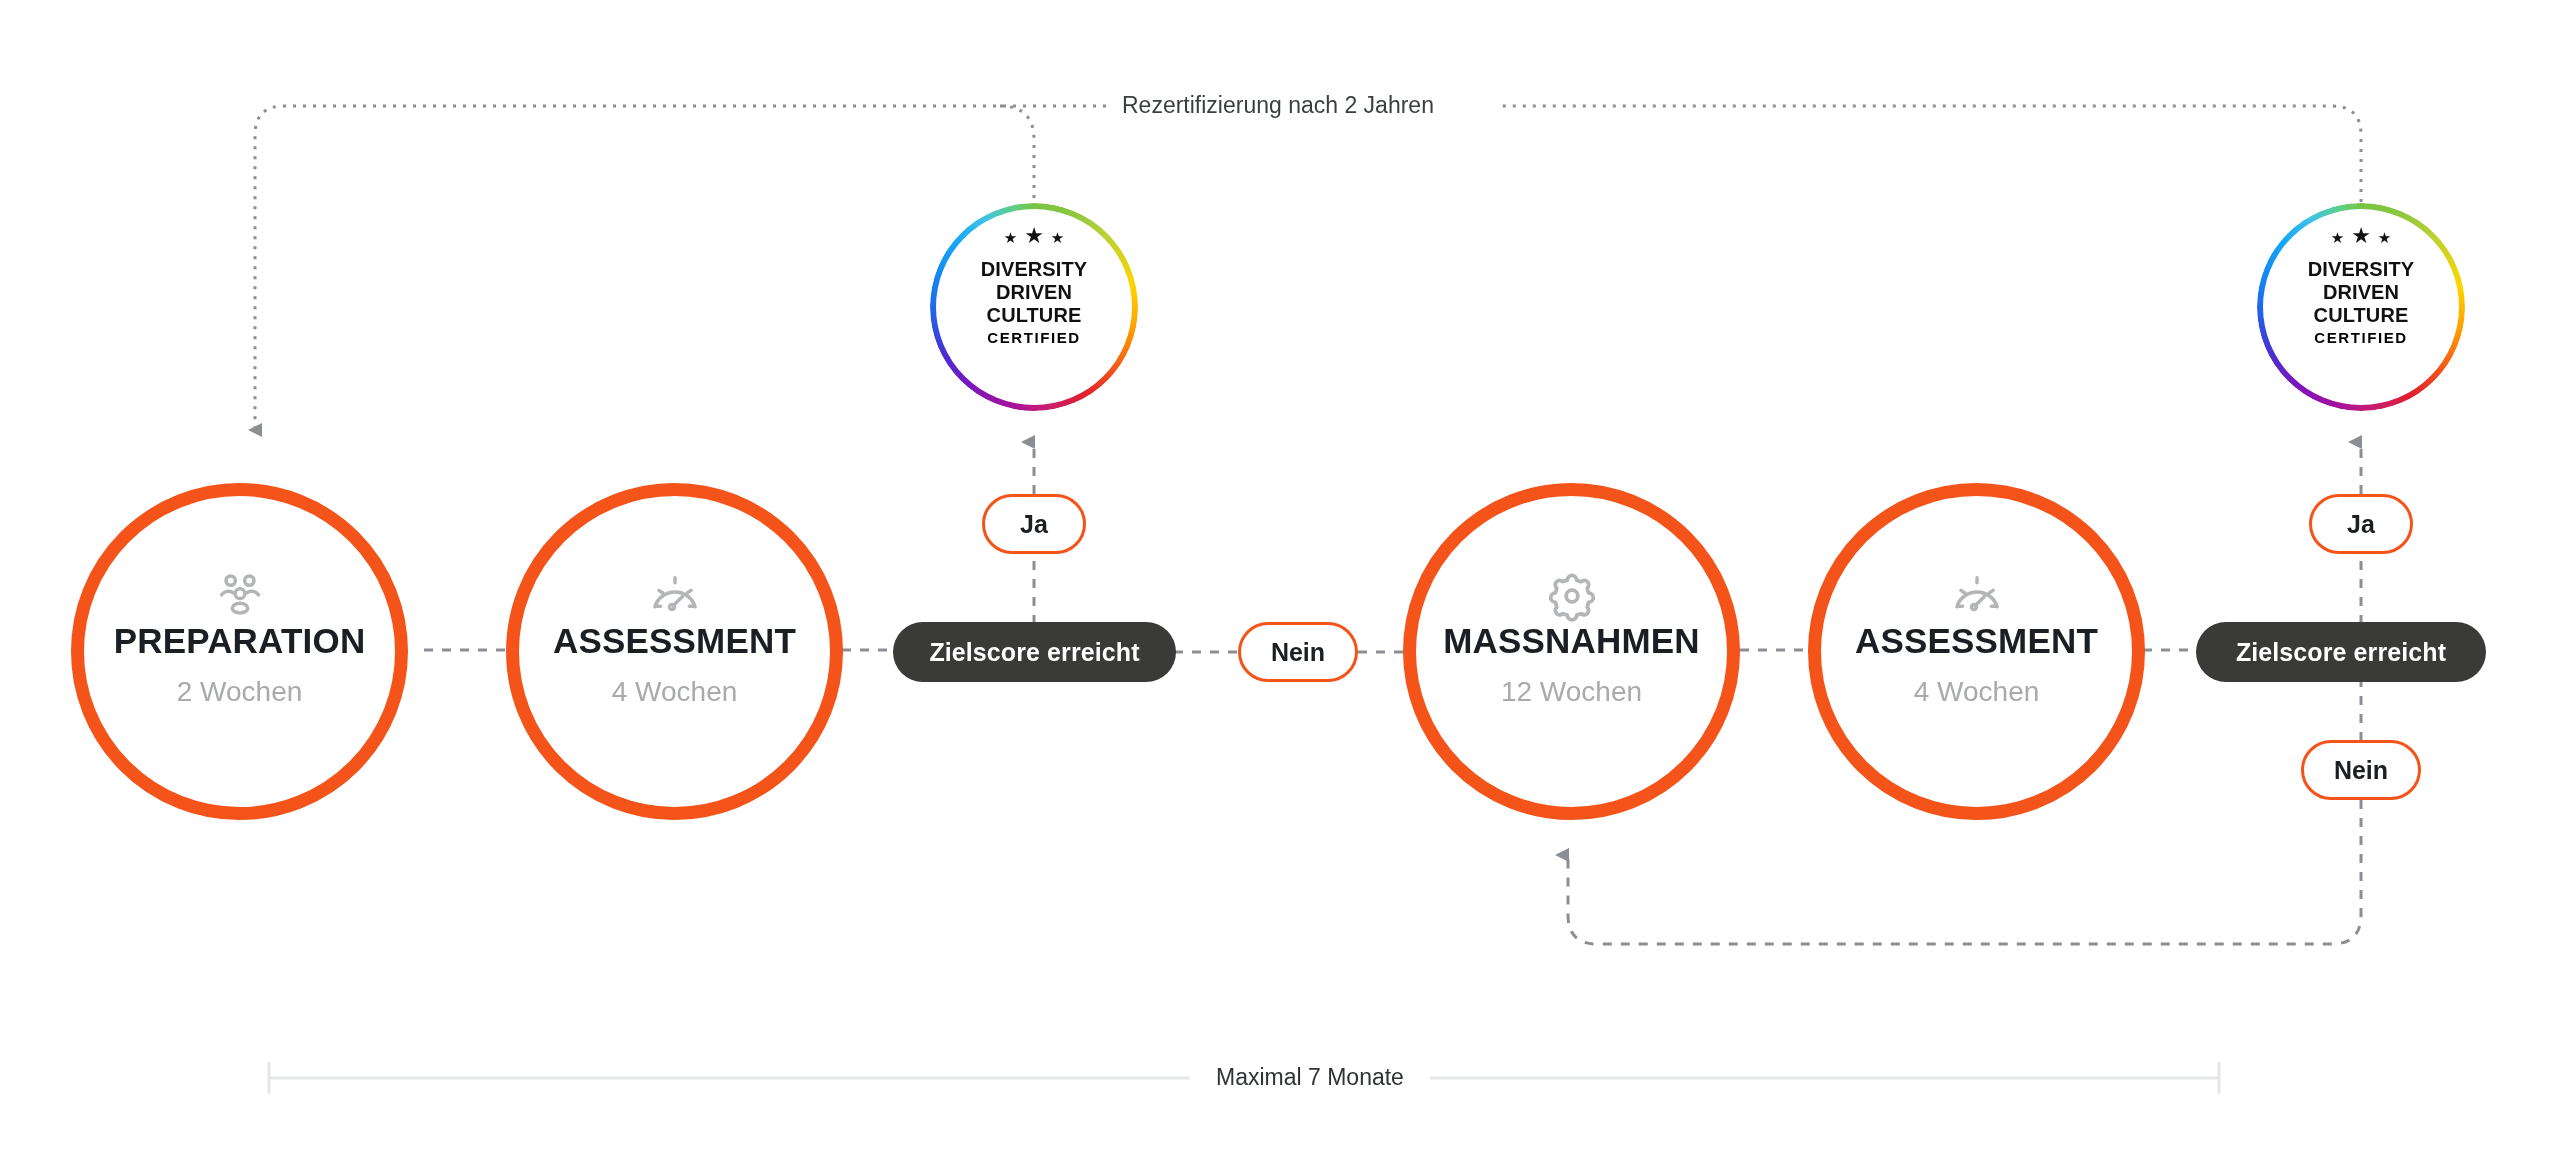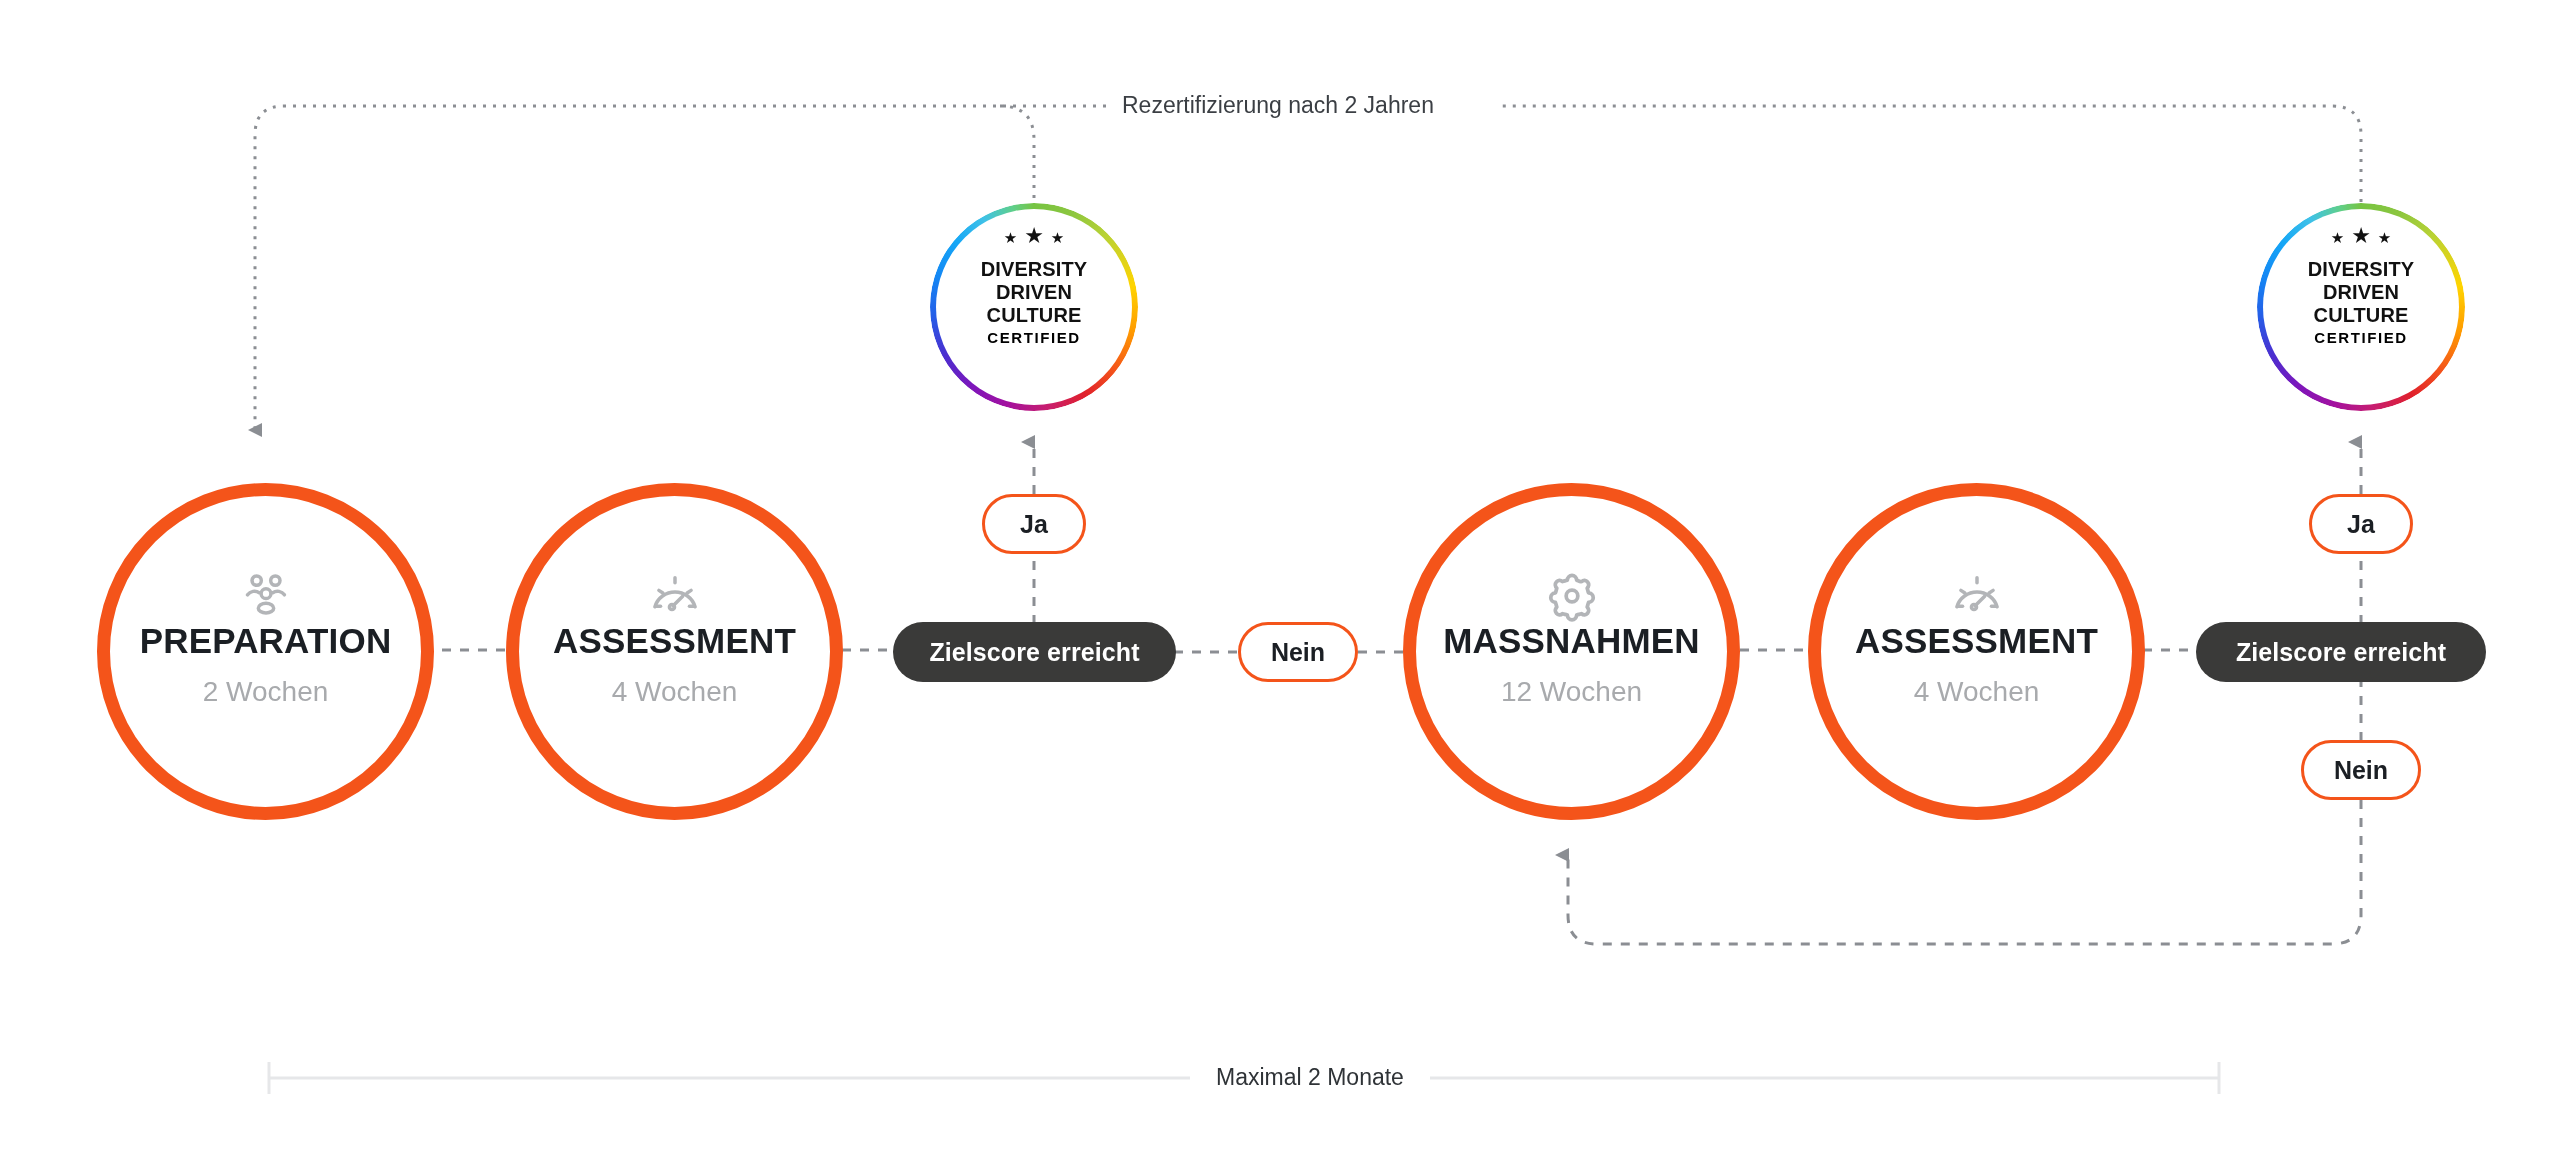"PREPARATION" div.stage-node { left: 97px -> 71px }
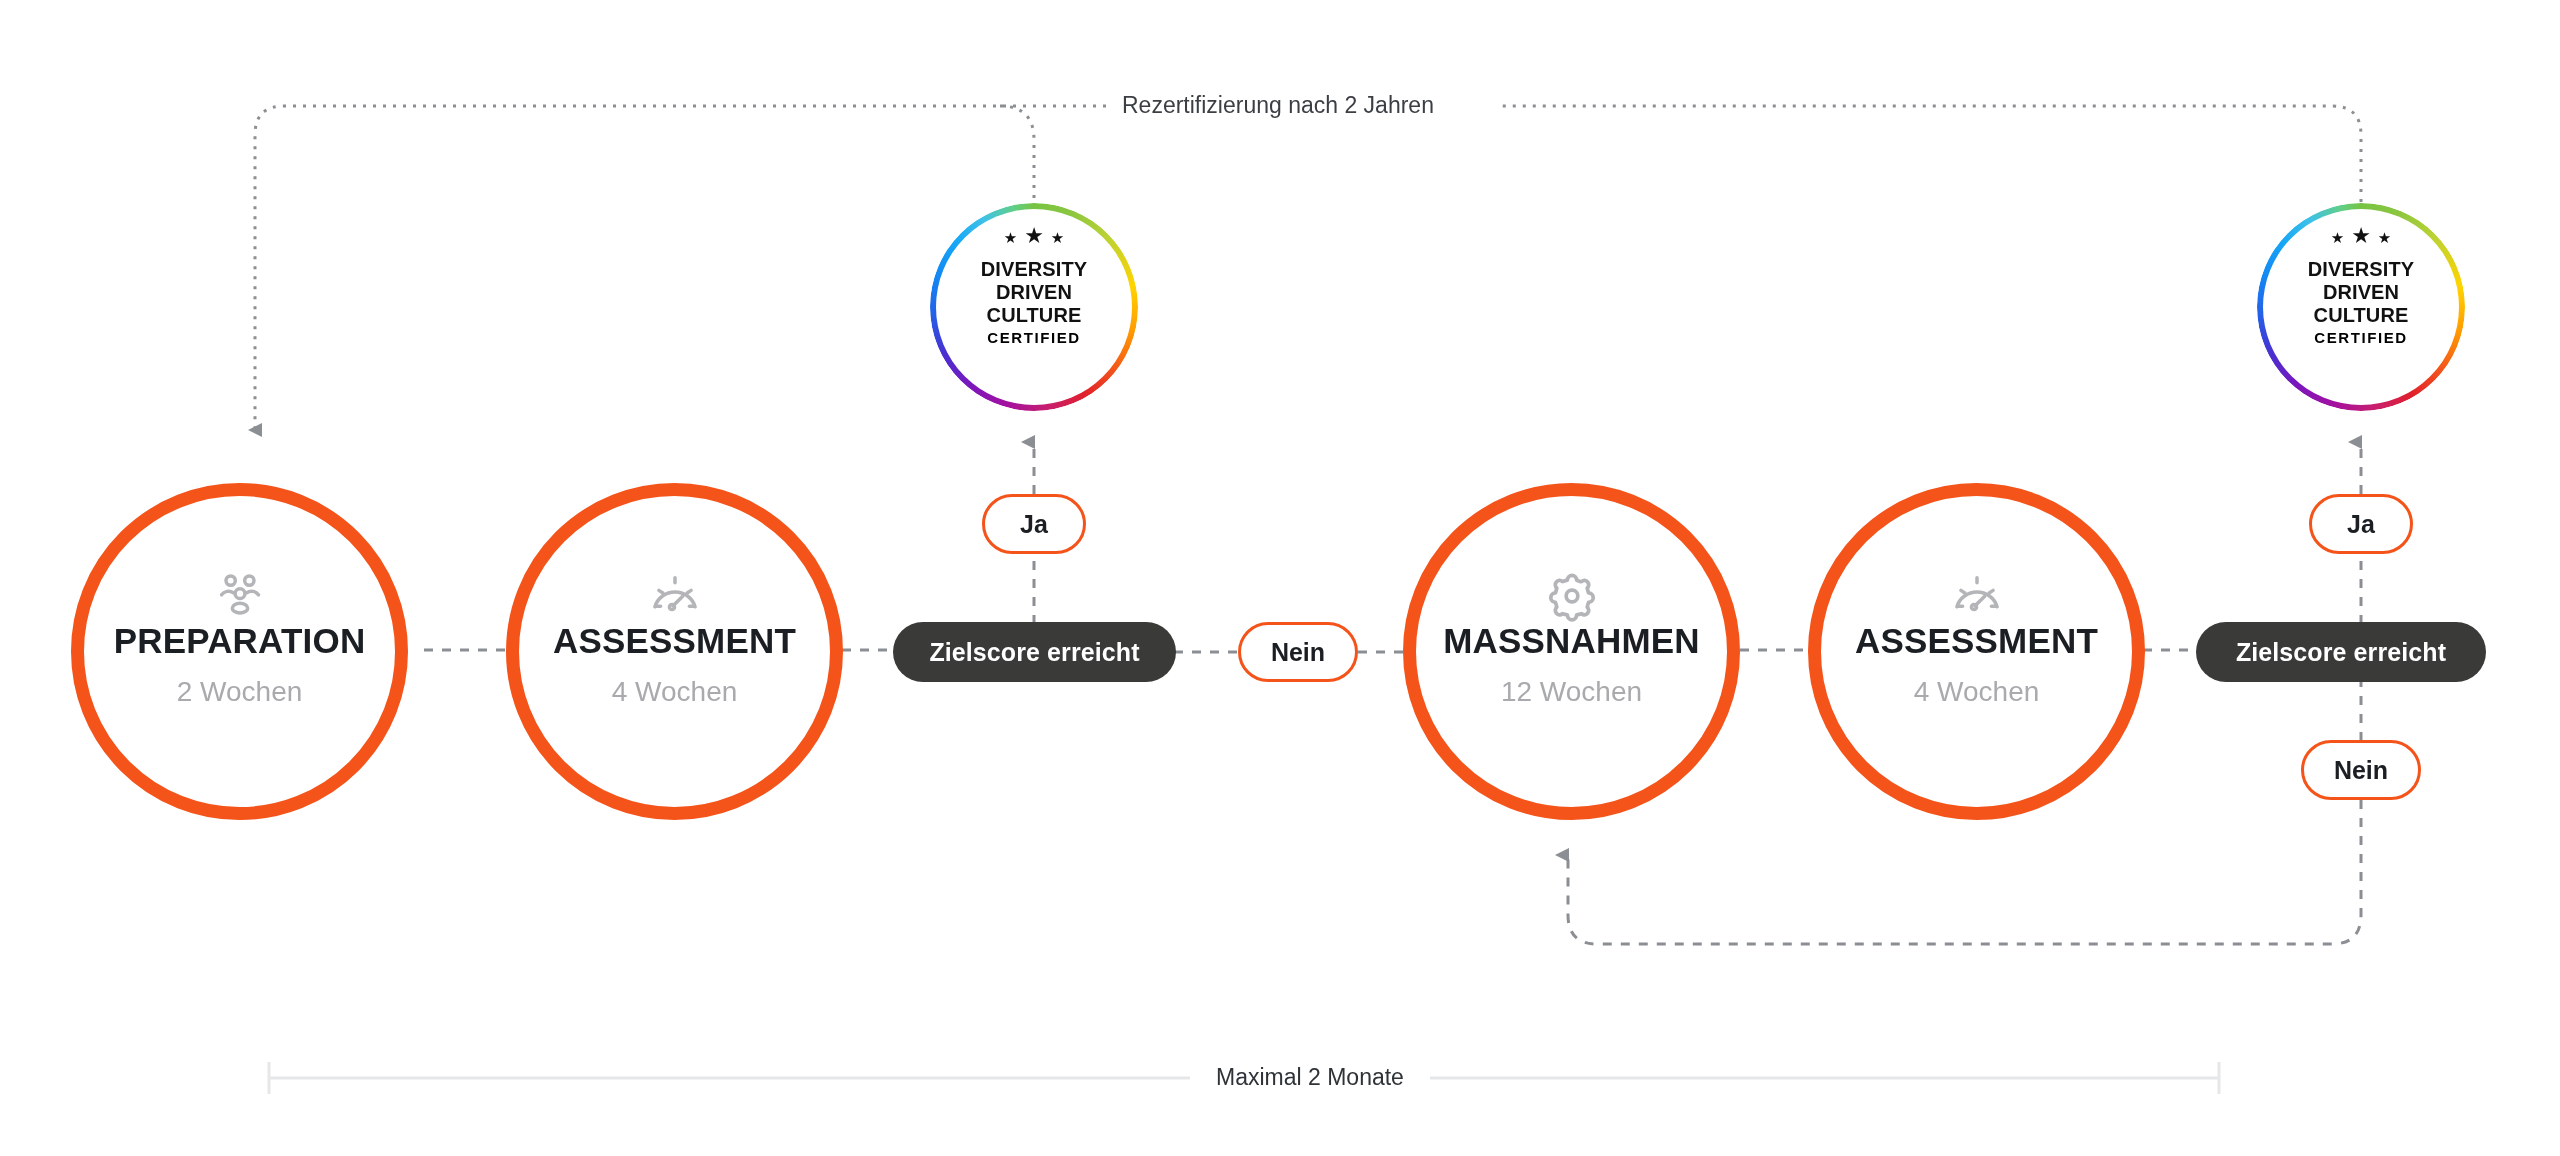"Maximal 2 Monate" div.span-label { text: 2 -> 7 }
